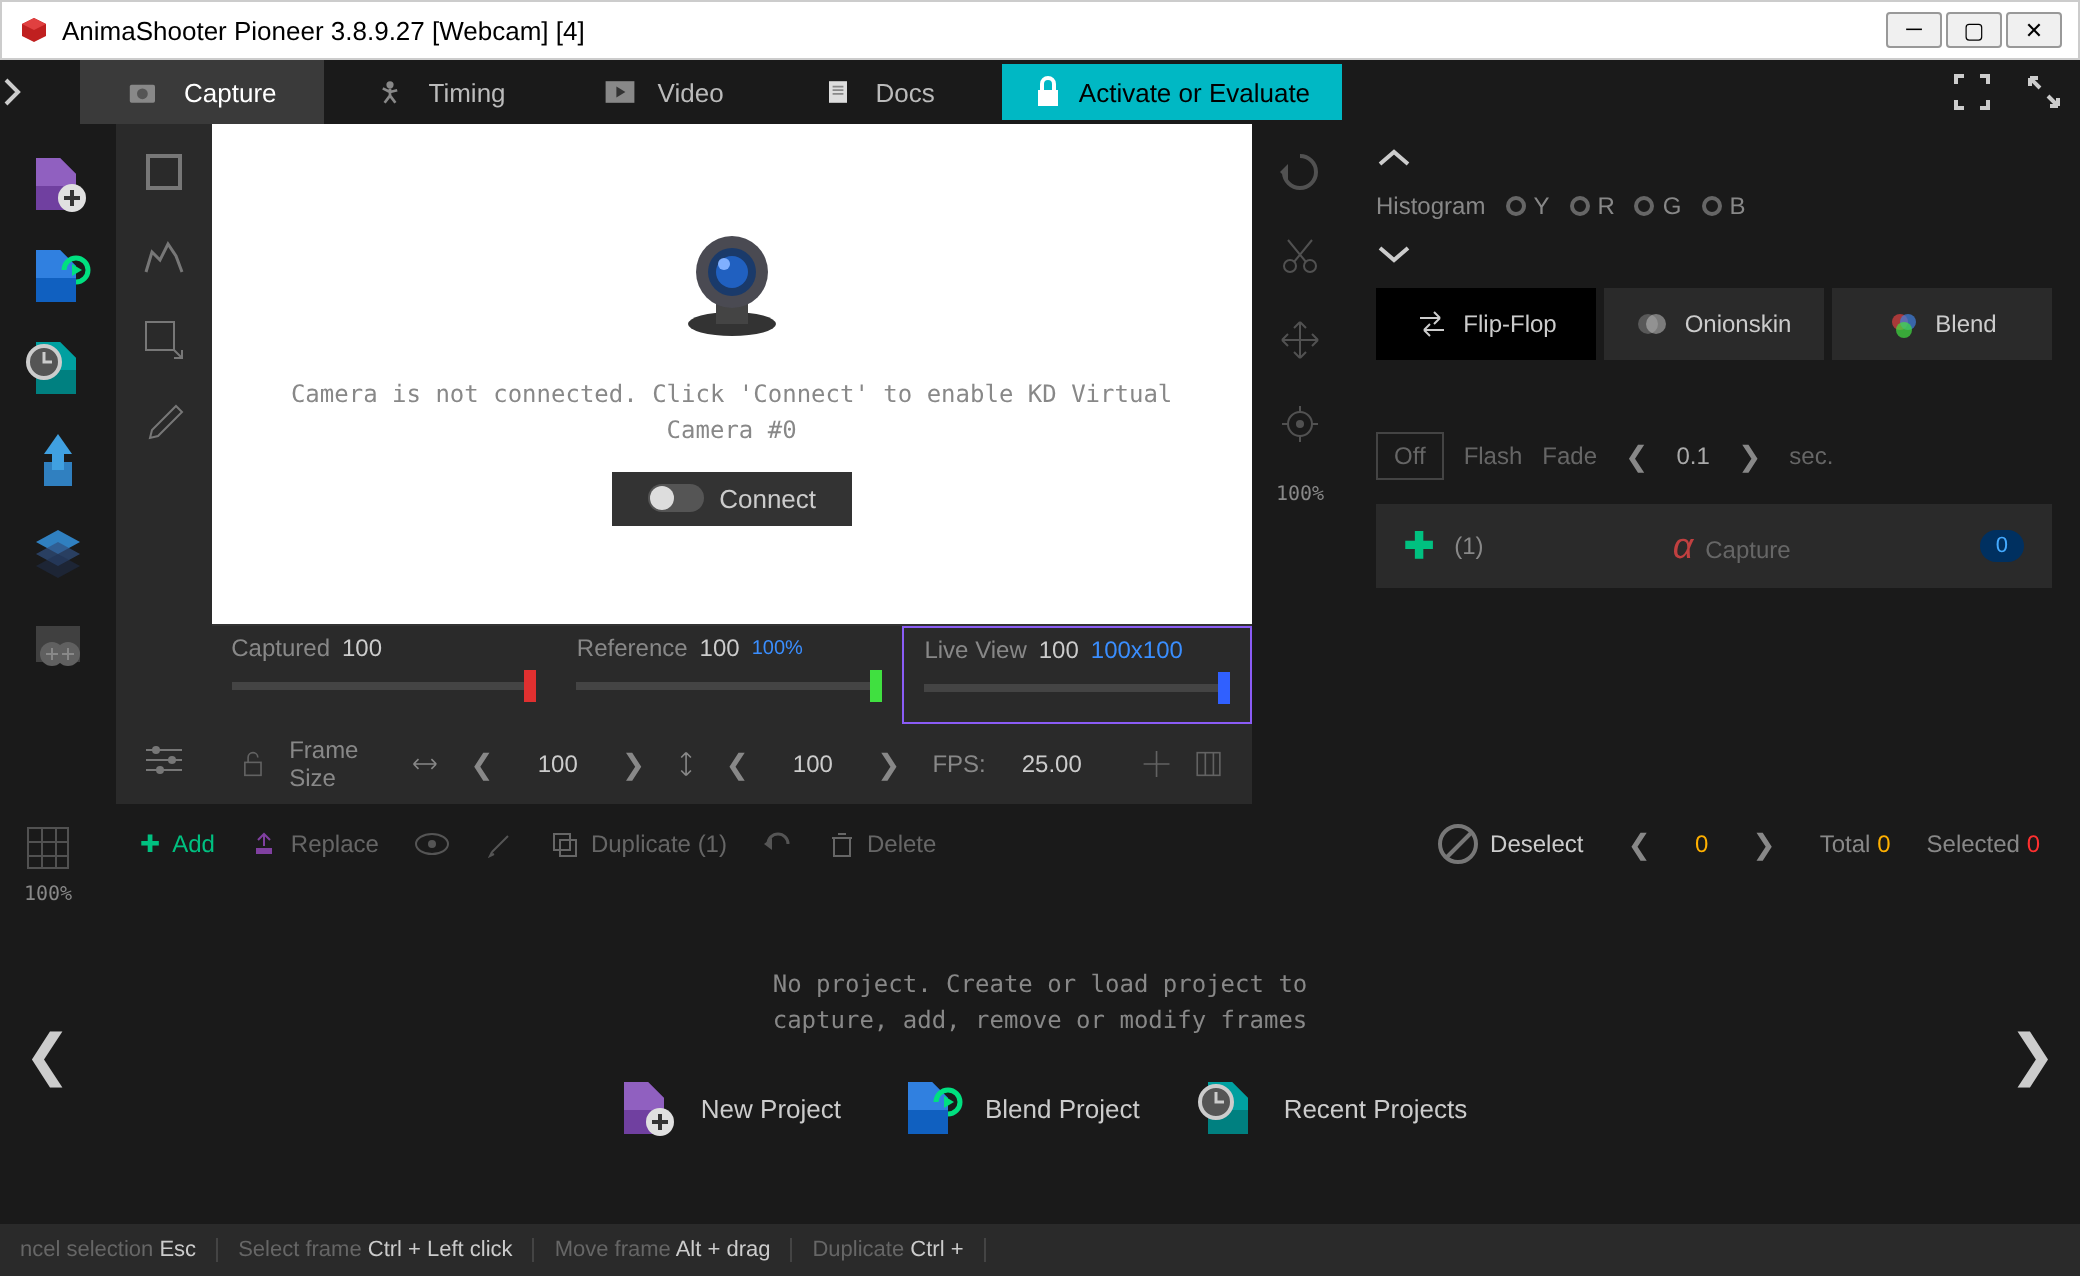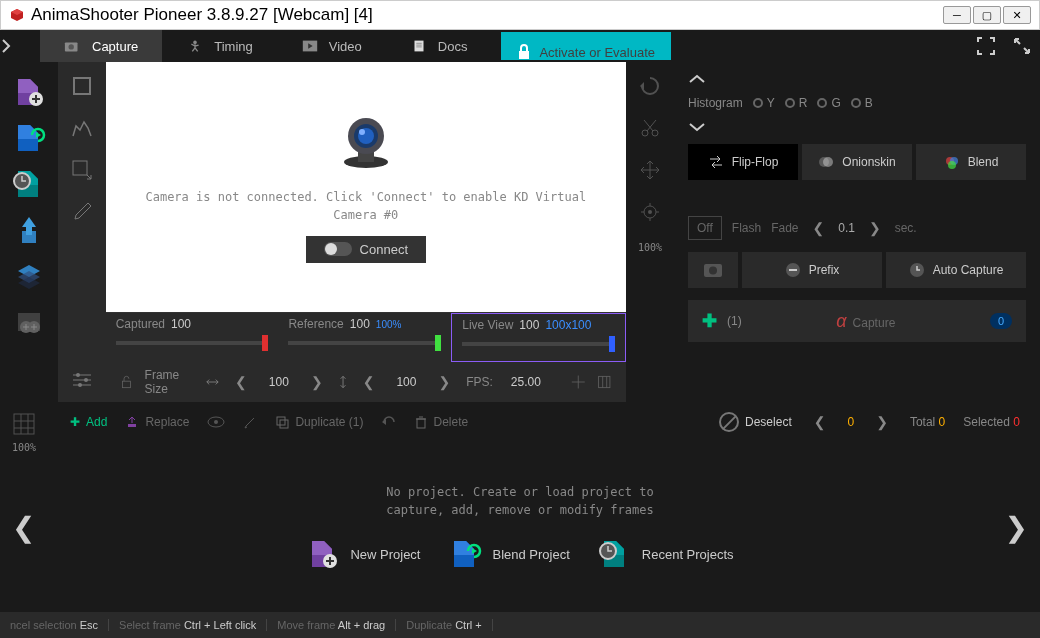"AnimaShooter Pioneer 3.8.9.27 [Webcam]" .titlebar-text { font-size: 17px -> 13px }
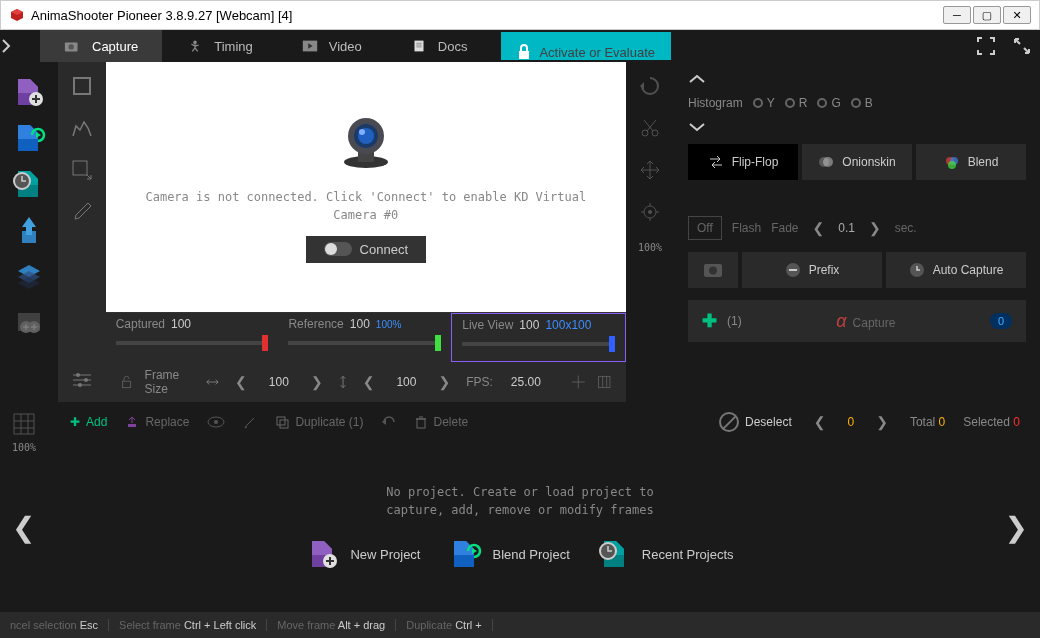"Activate or Evaluate" .activate-btn { align-items: flex-end -> center; color: #404040 -> #000000 }
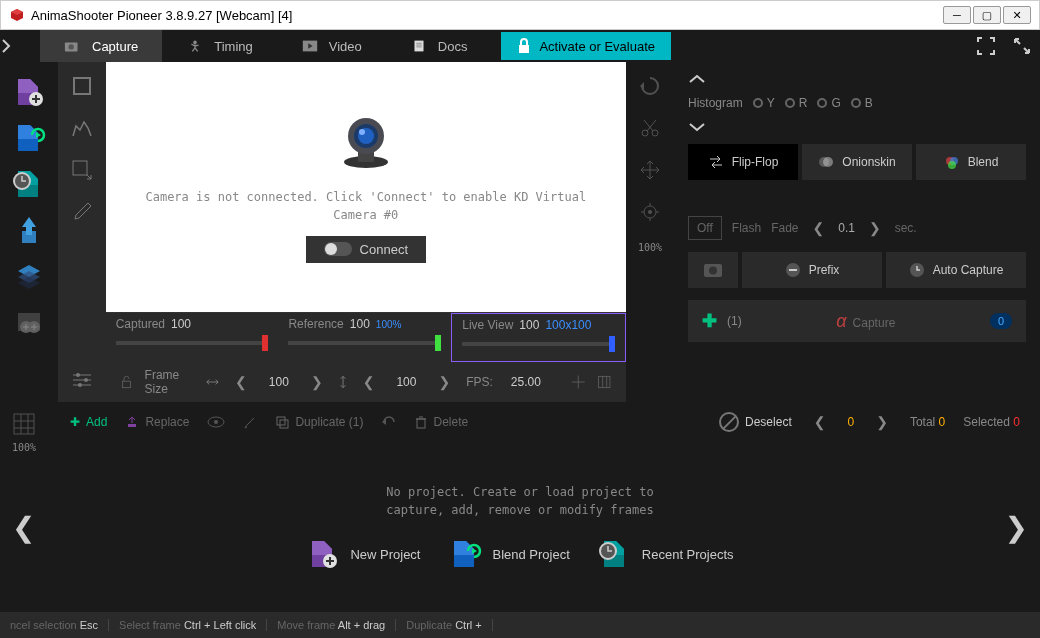"Prefix" div.prefix-row { html: <div> <div> <svg> <rect></rect> <circle></circle> </svg> </div> <div> <svg> <circle></circle> <rect></rect> </svg> <span>Prefix</span> </div> <div> <svg> <circle></circle> <path></path> </svg> <span>Auto Capture</span> </div> </div> -> none }
